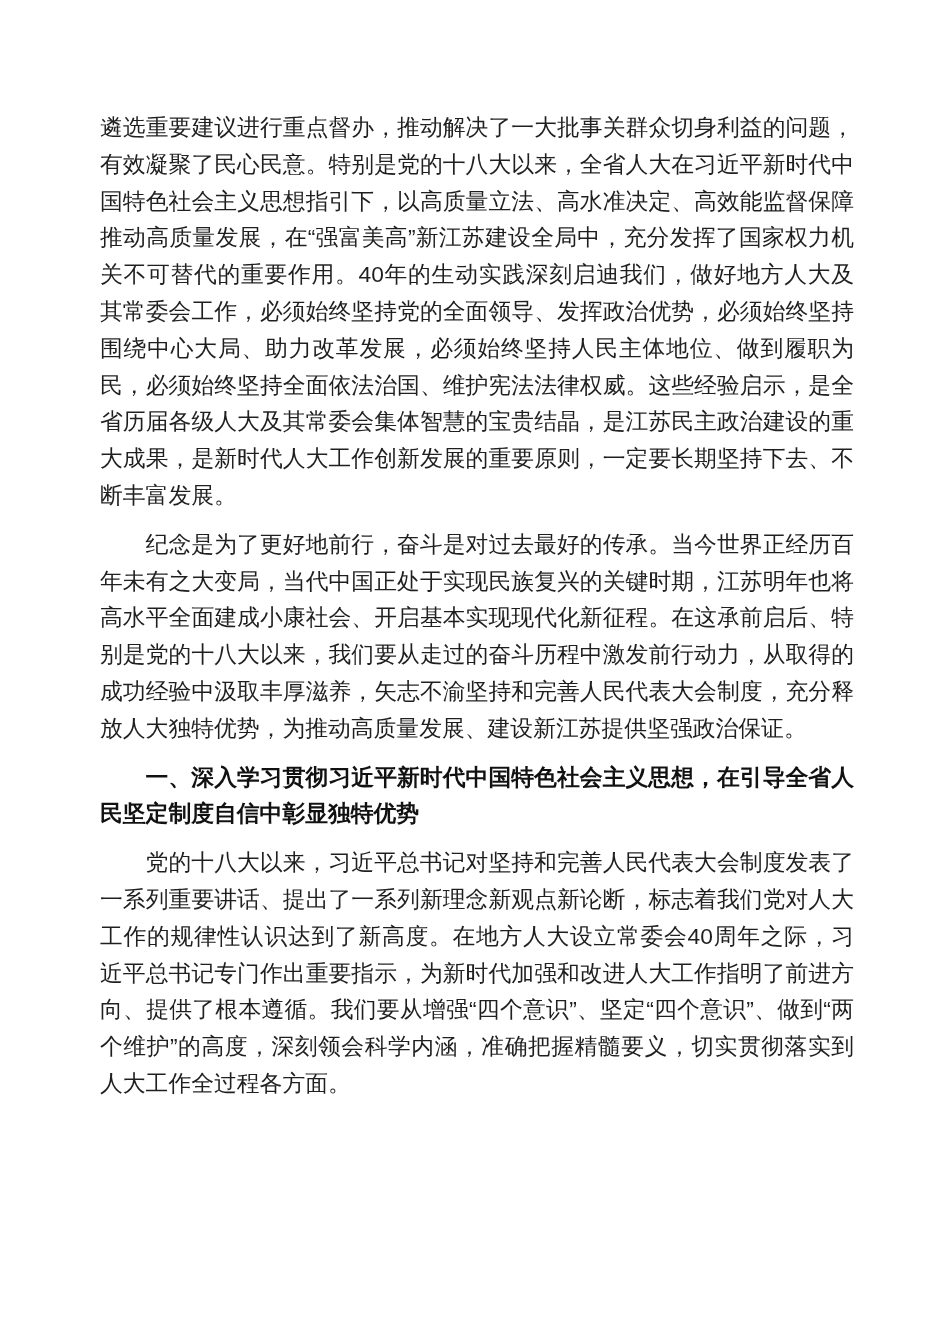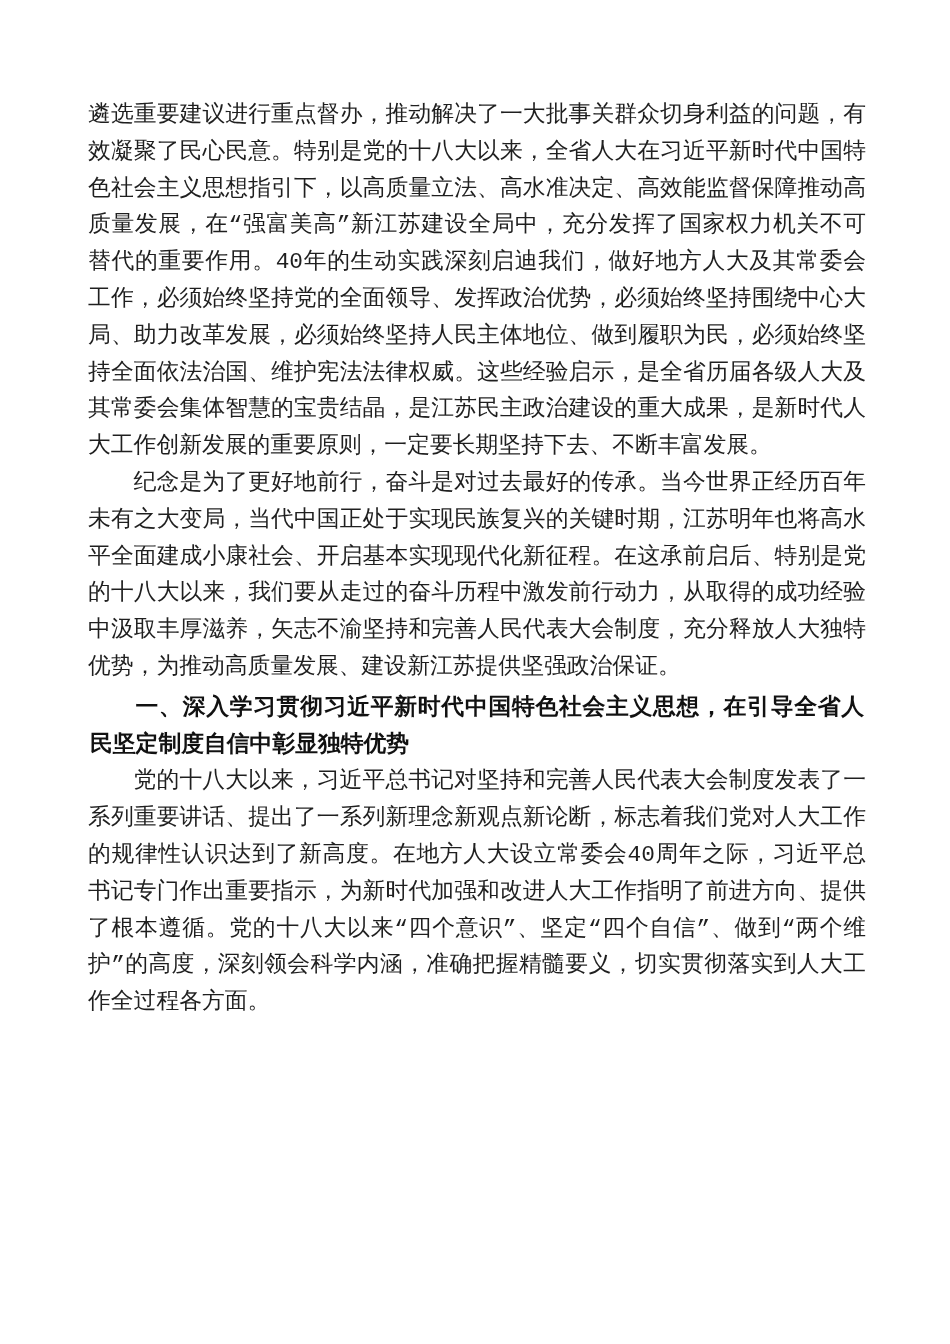"遴选重要建议进行重点督办，推动解决了一大批事关群众切身利益的问题，有效凝聚了民心" .para { font-family: Liberation Mono, monospace -> Liberation Sans, sans-serif; margin: 0 -> 12px }
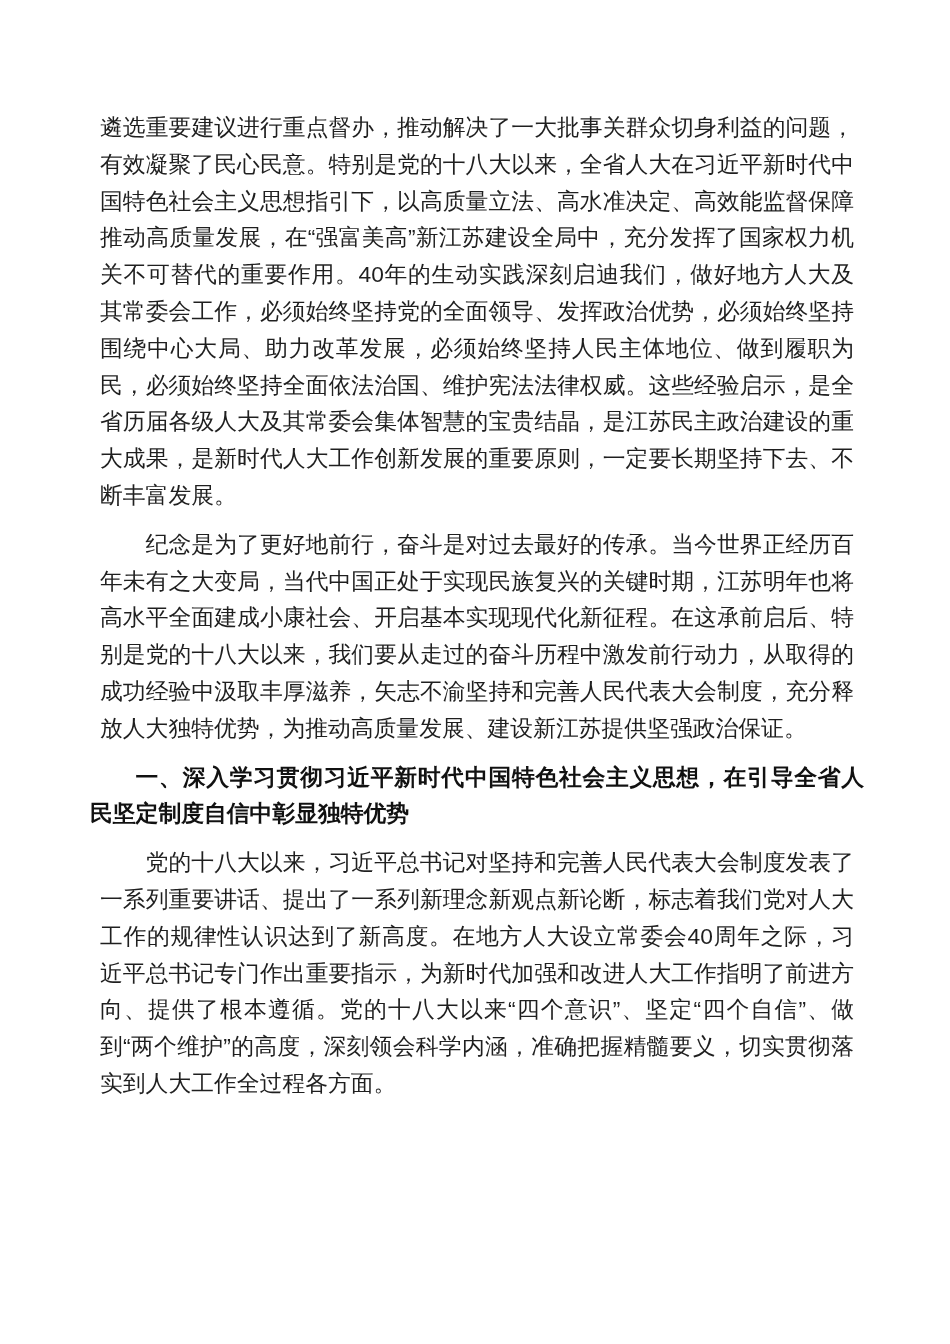"一、深入学习贯彻习近平新时代中国特色社会主义思想，在引导全省人民坚定制度自信中彰" .heading { margin: 2px -> 12px }
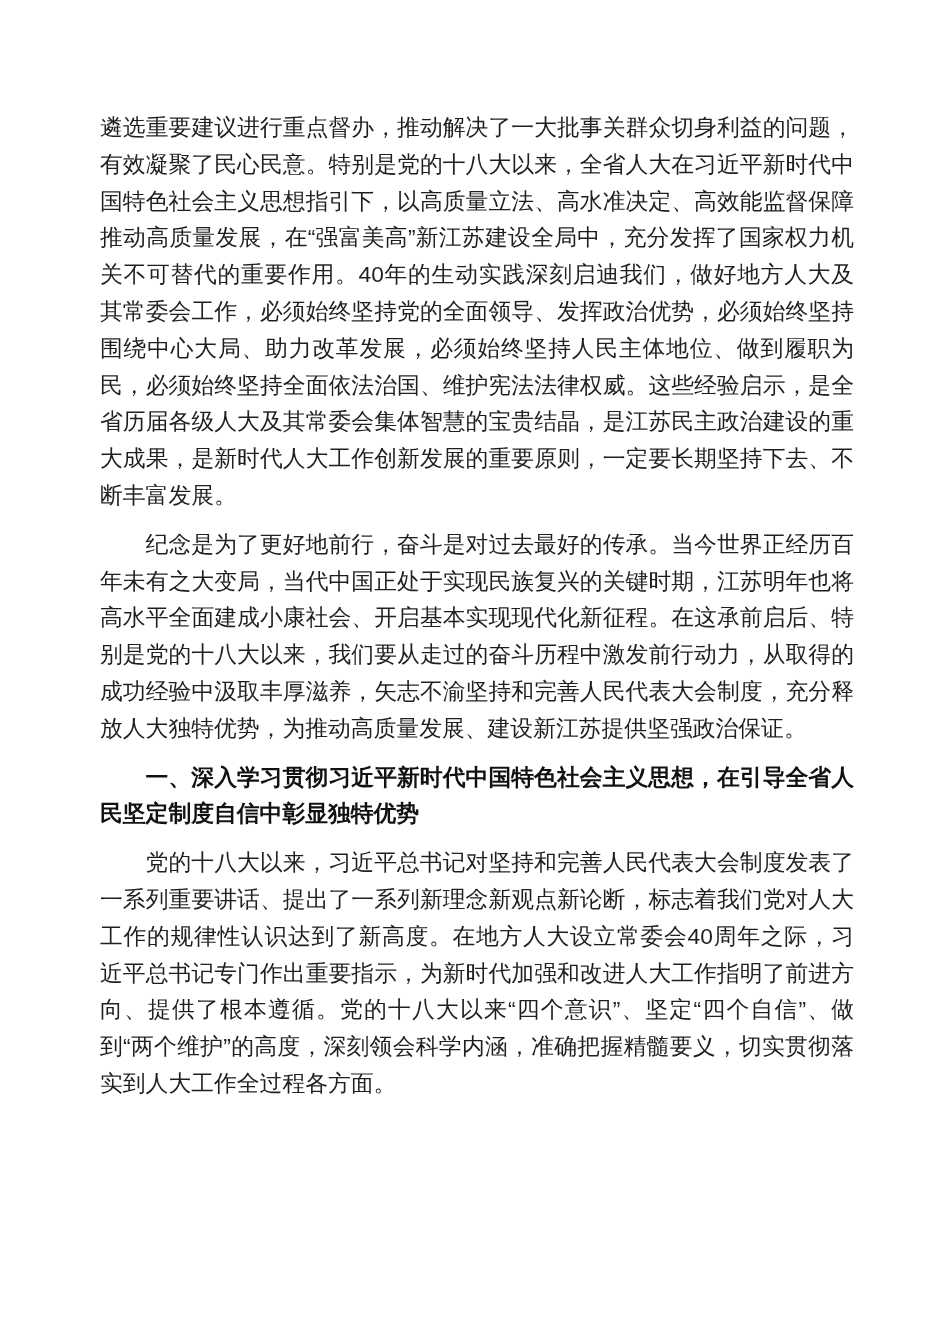"党的十八大以来，习近平总书记对坚持和完善人民代表大会制度发表了一系列重要讲话、提" p.para { text: 党的十八大以来“四个意识”、坚定“四个自信 -> 我们要从增强“四个意识”、坚定“四个意识 }
